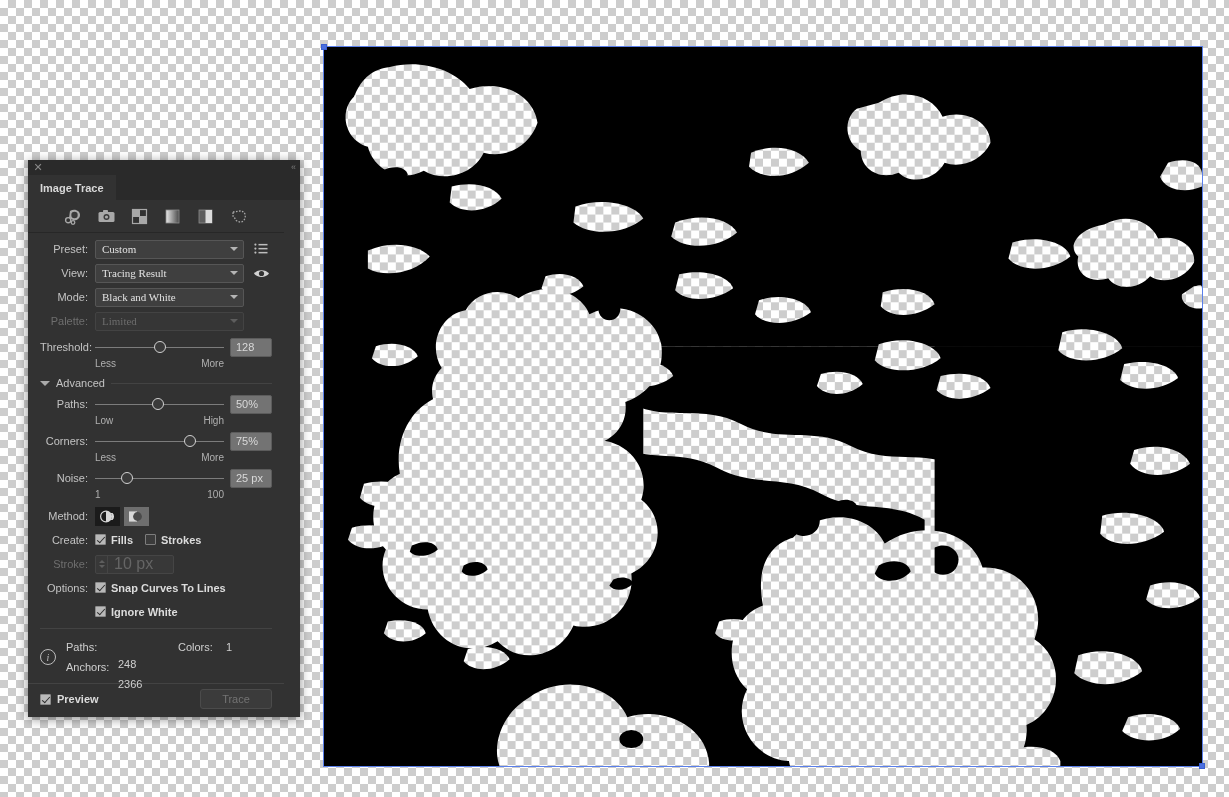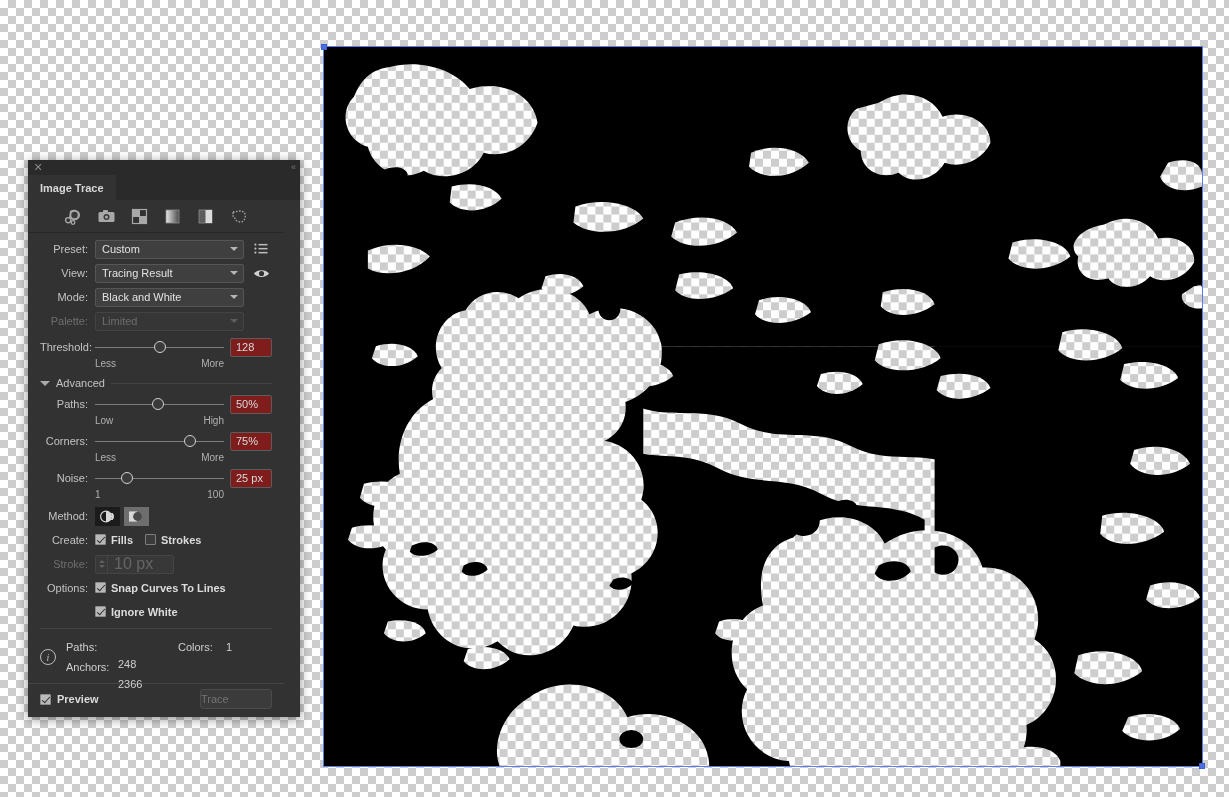"Custom" .dropdown { font-family: none -> Liberation Serif, serif }
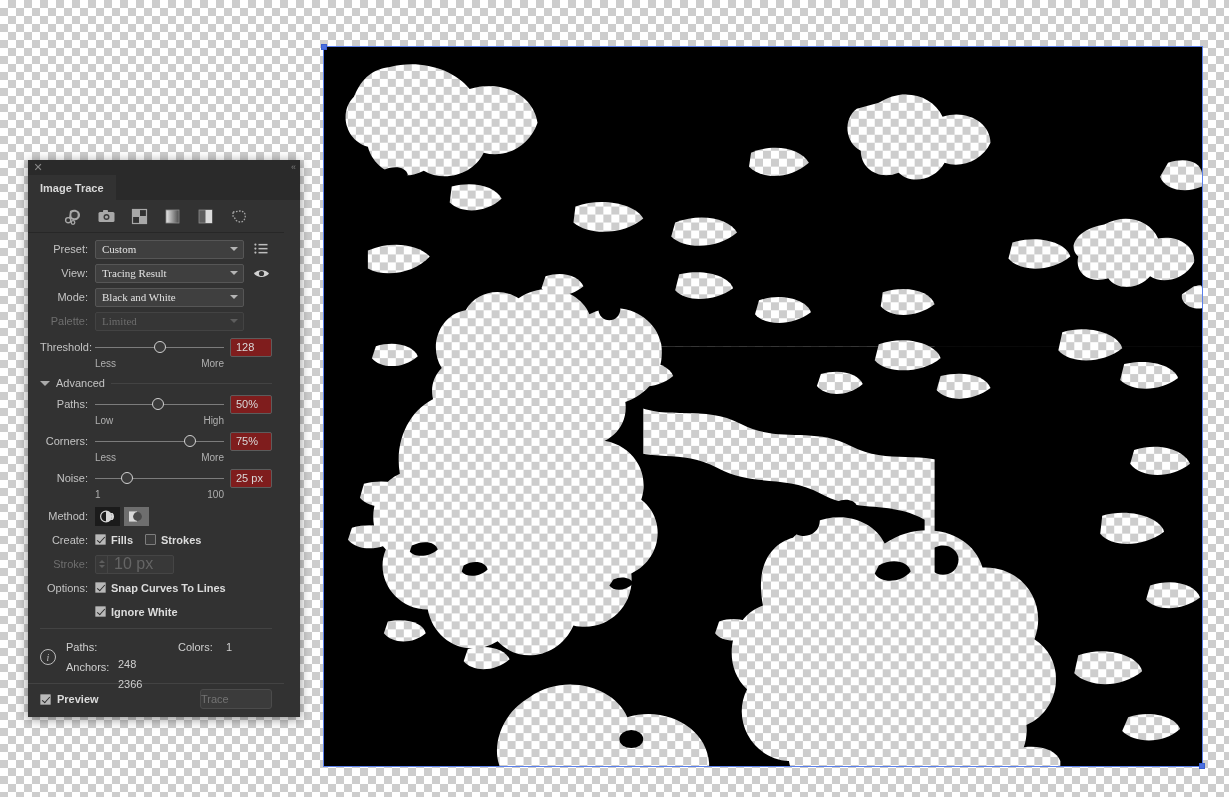"128" .numfield { background: #7f1d1d -> #737373 }
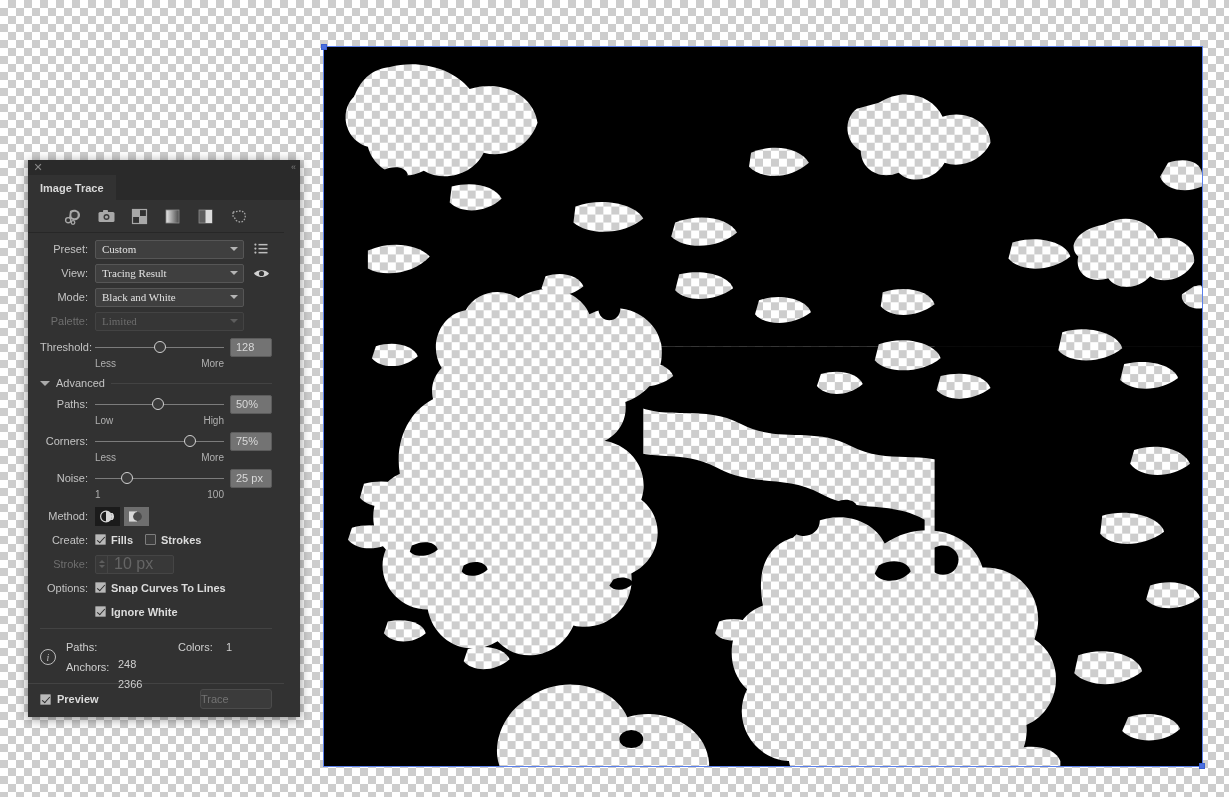"Trace" .trace-btn { justify-content: flex-start -> center }
